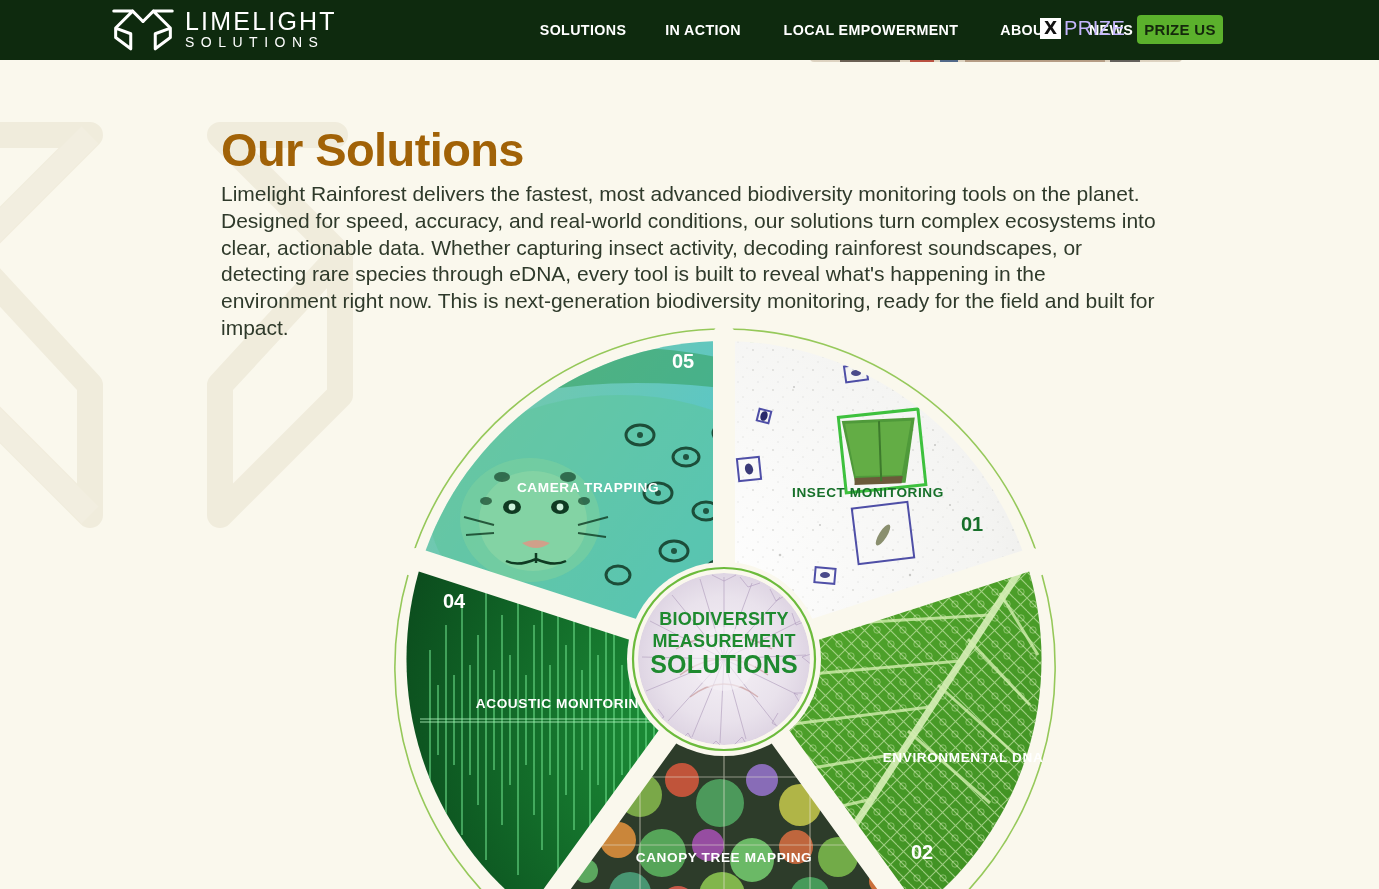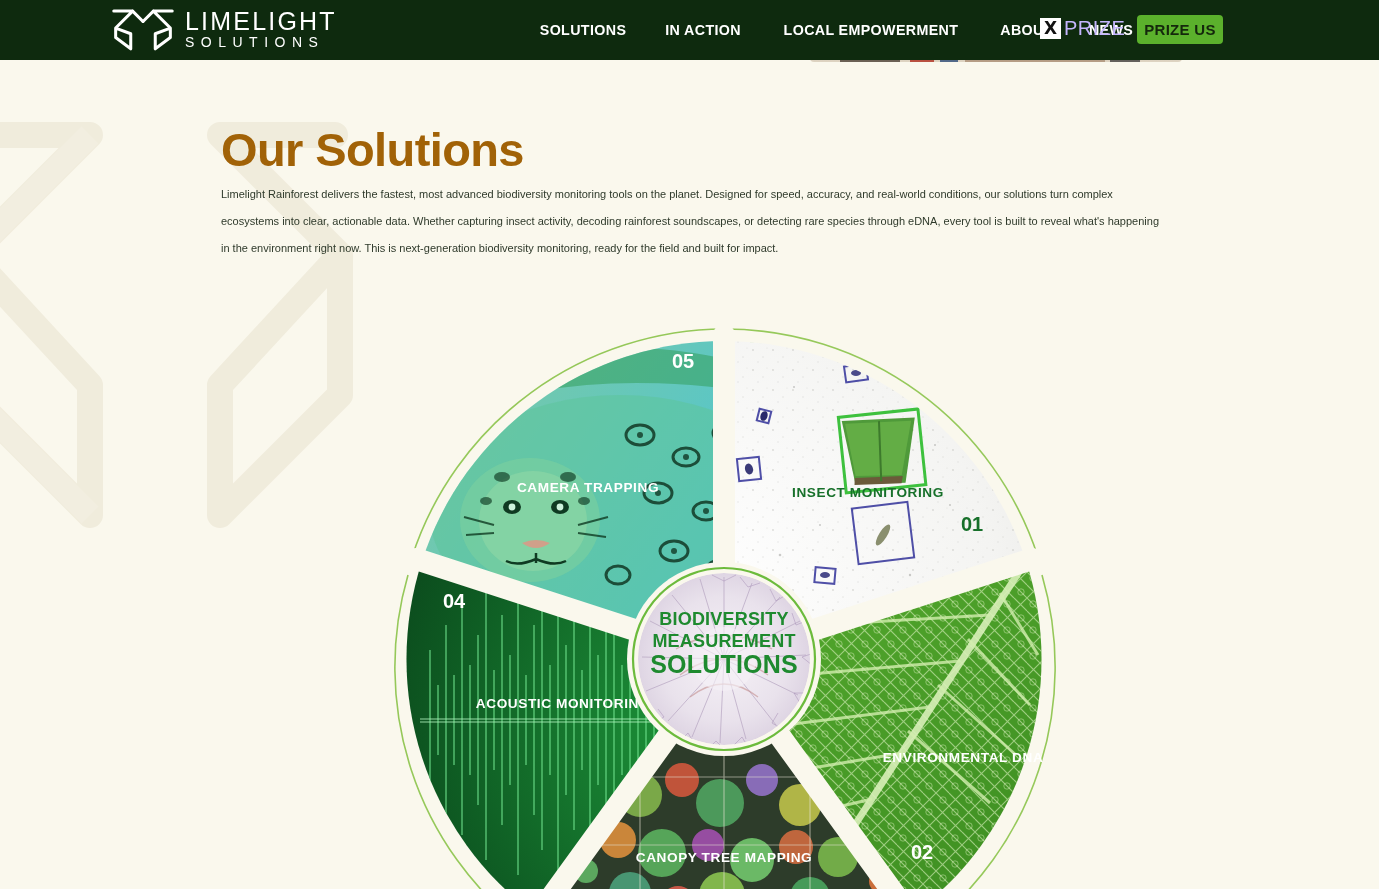"Limelight Rainforest delivers the" .section-body { font-size: 11px -> 21px }
